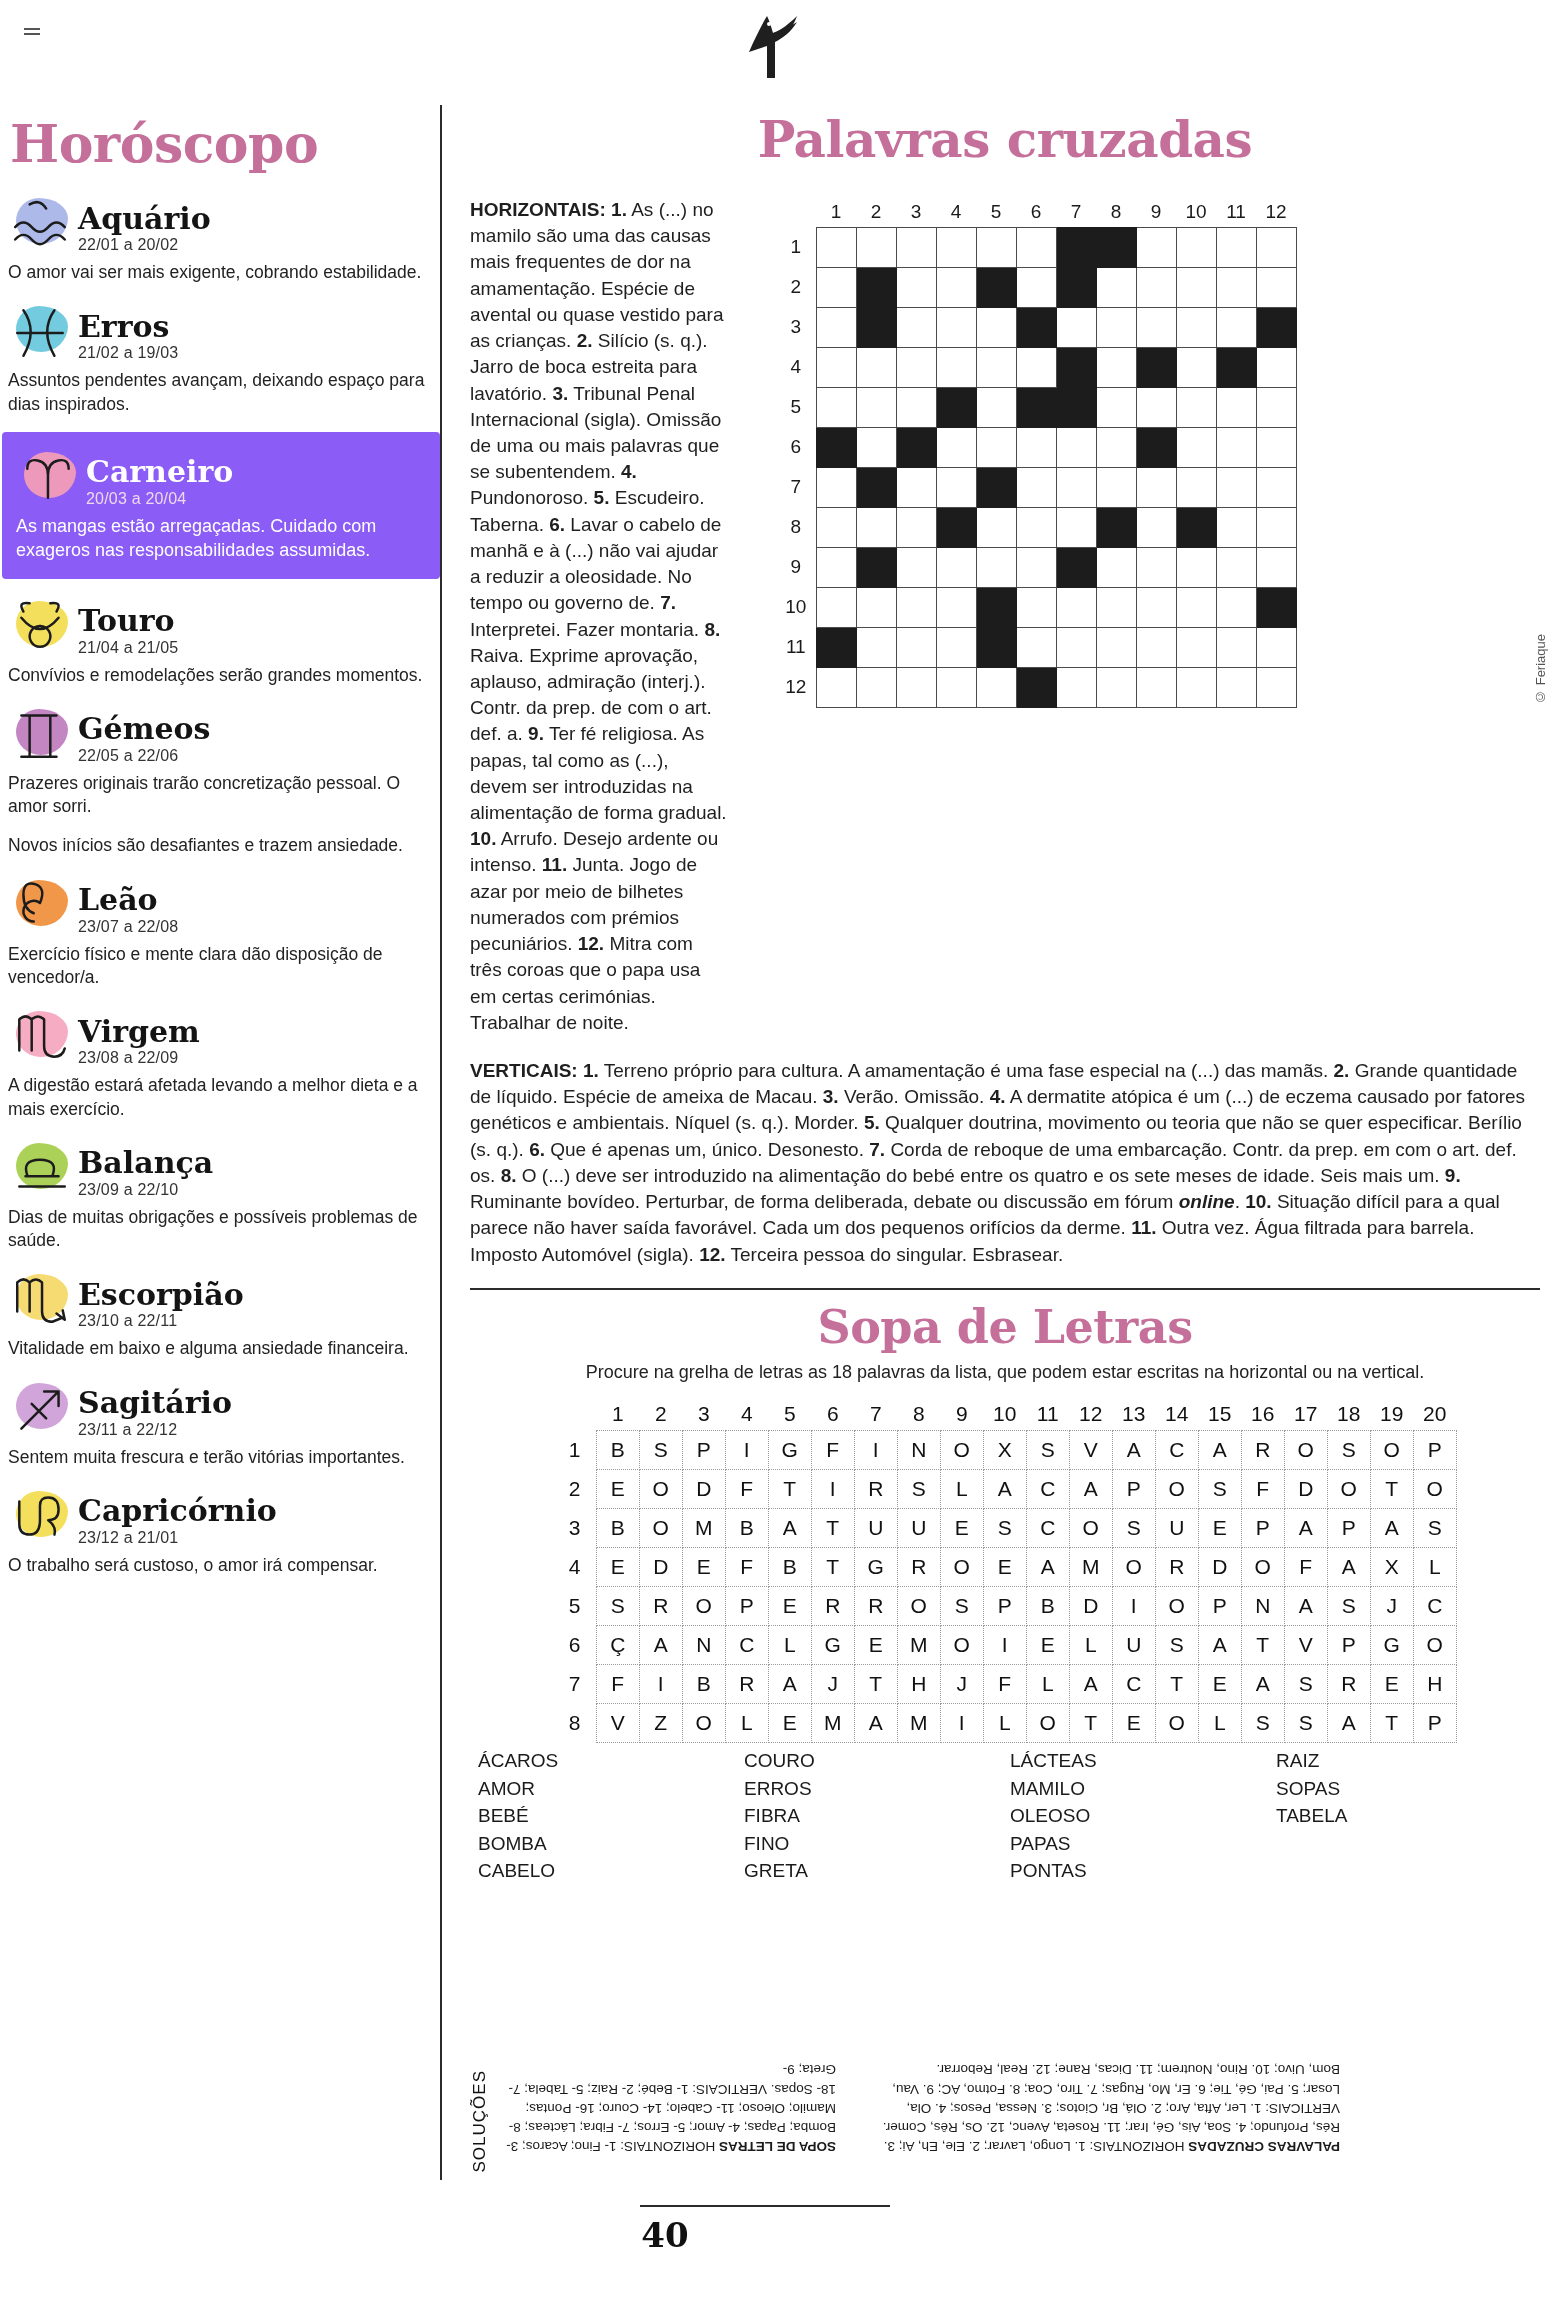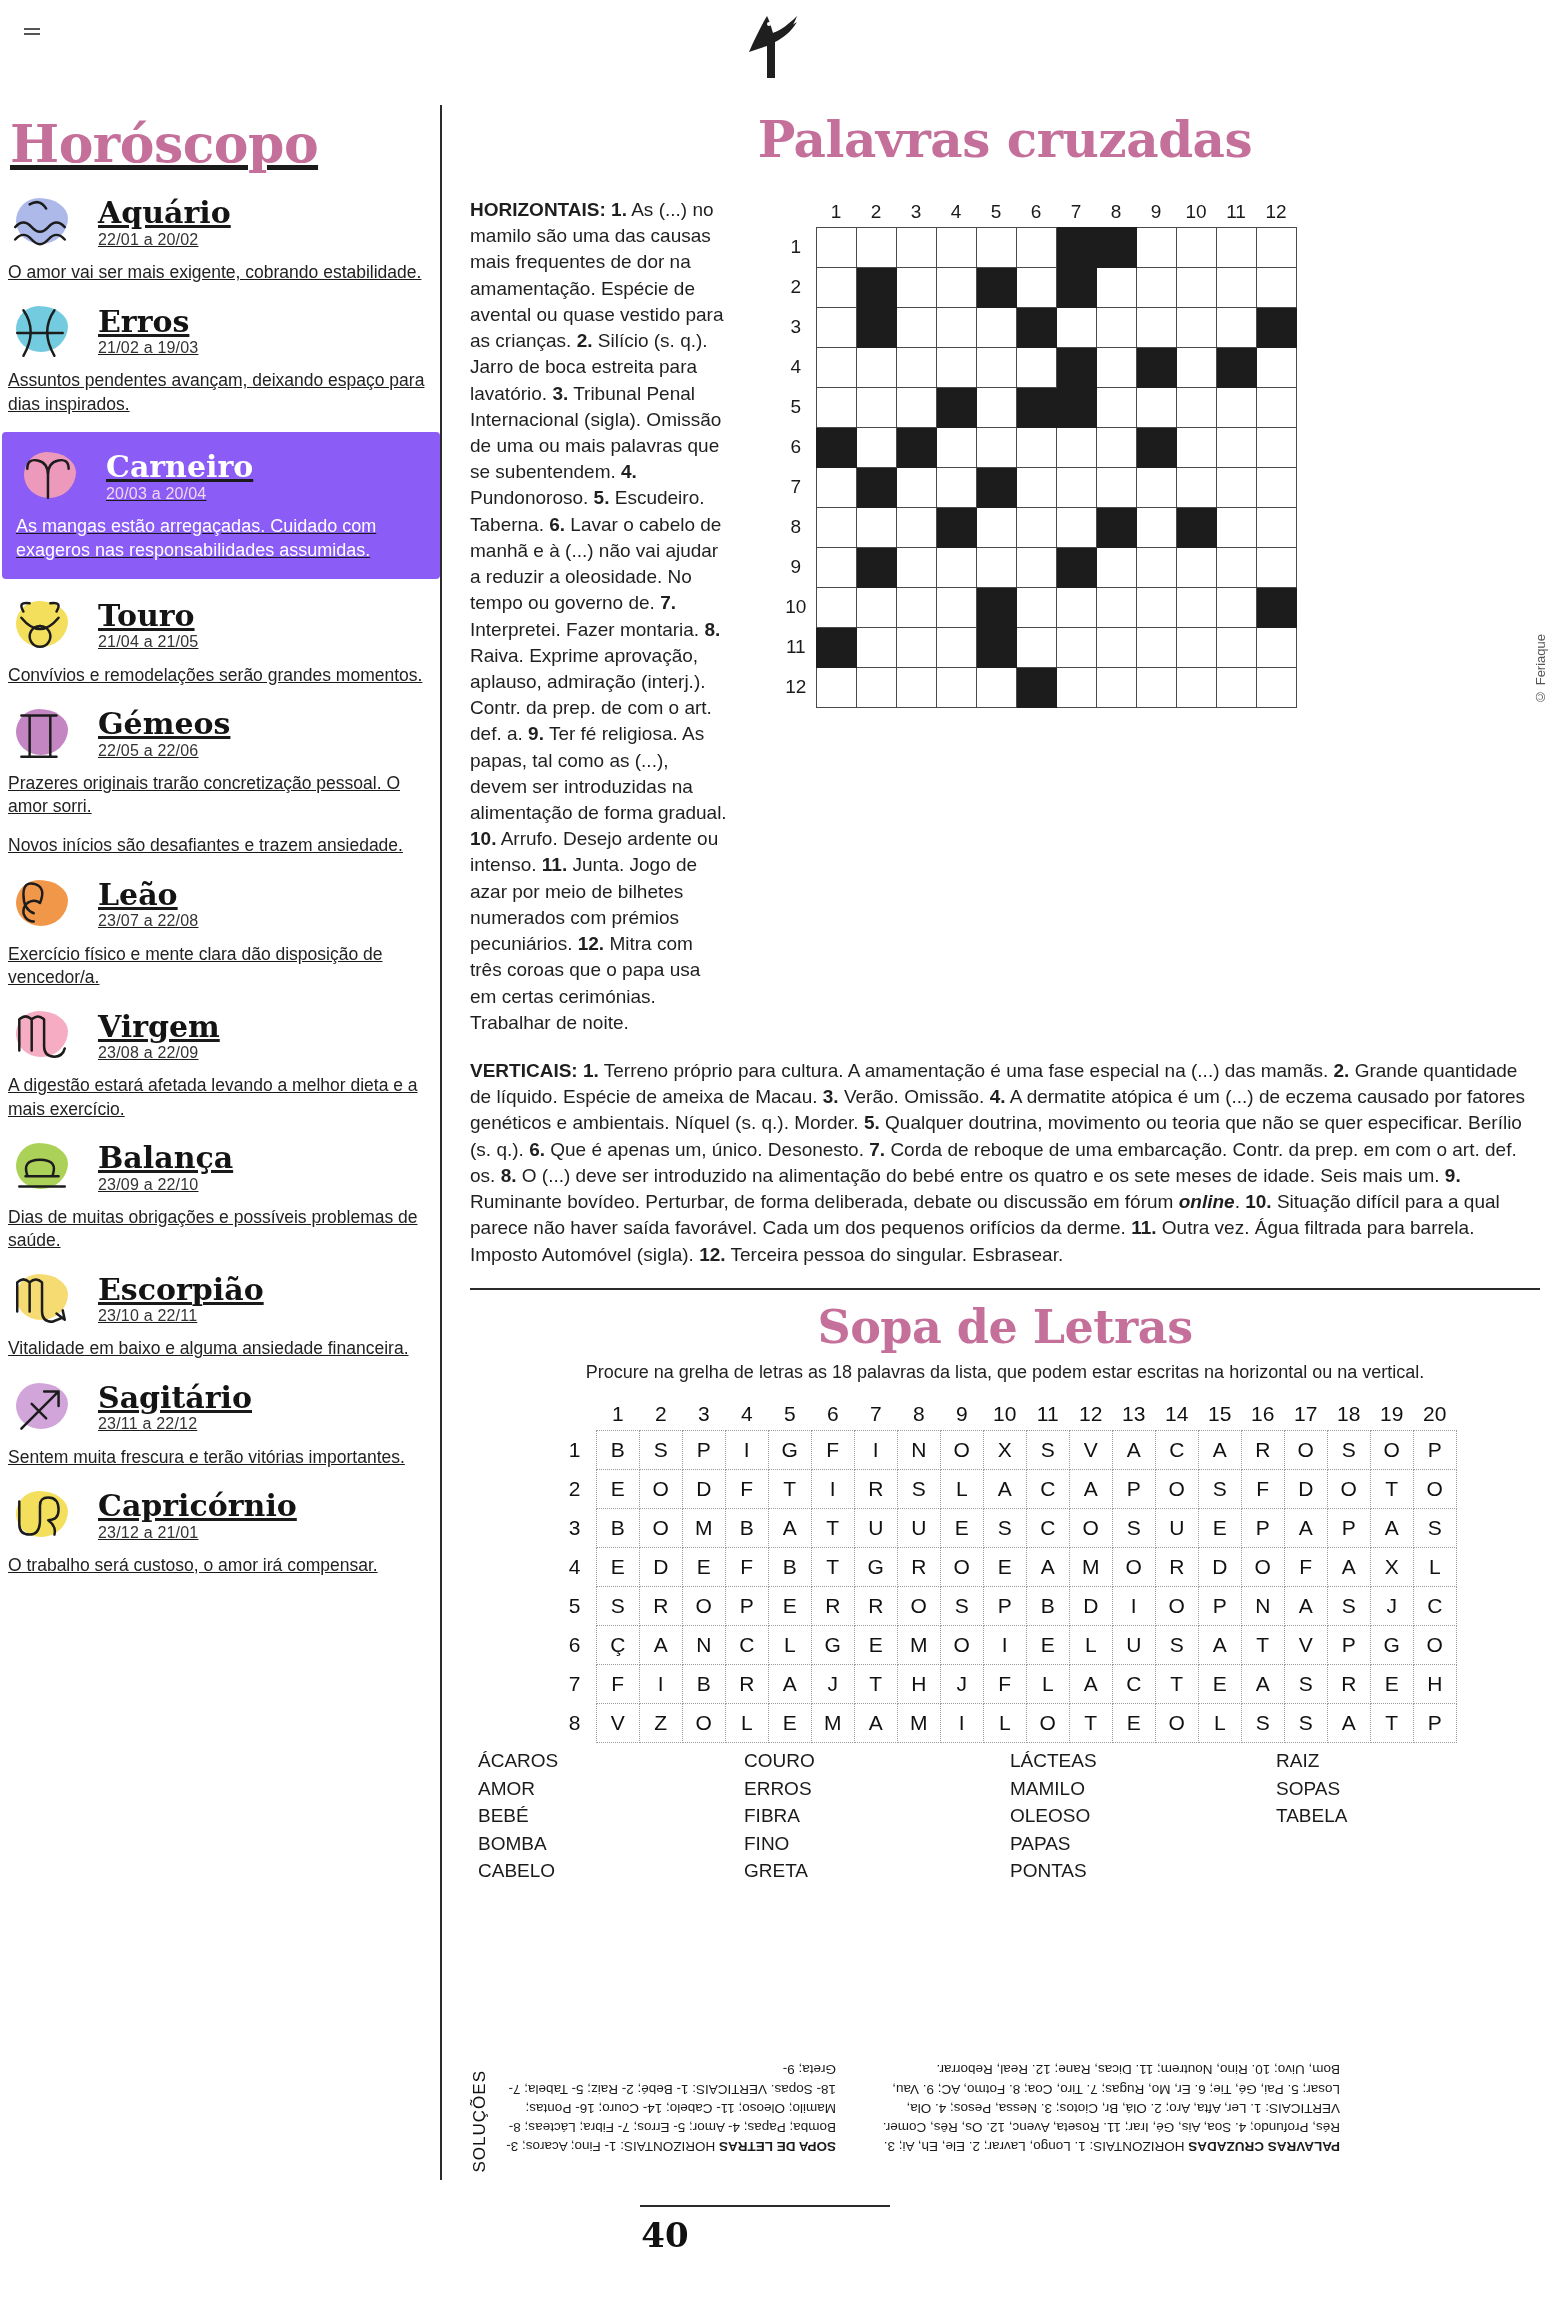"Horóscopo" .left-col { text-decoration: underline -> none }
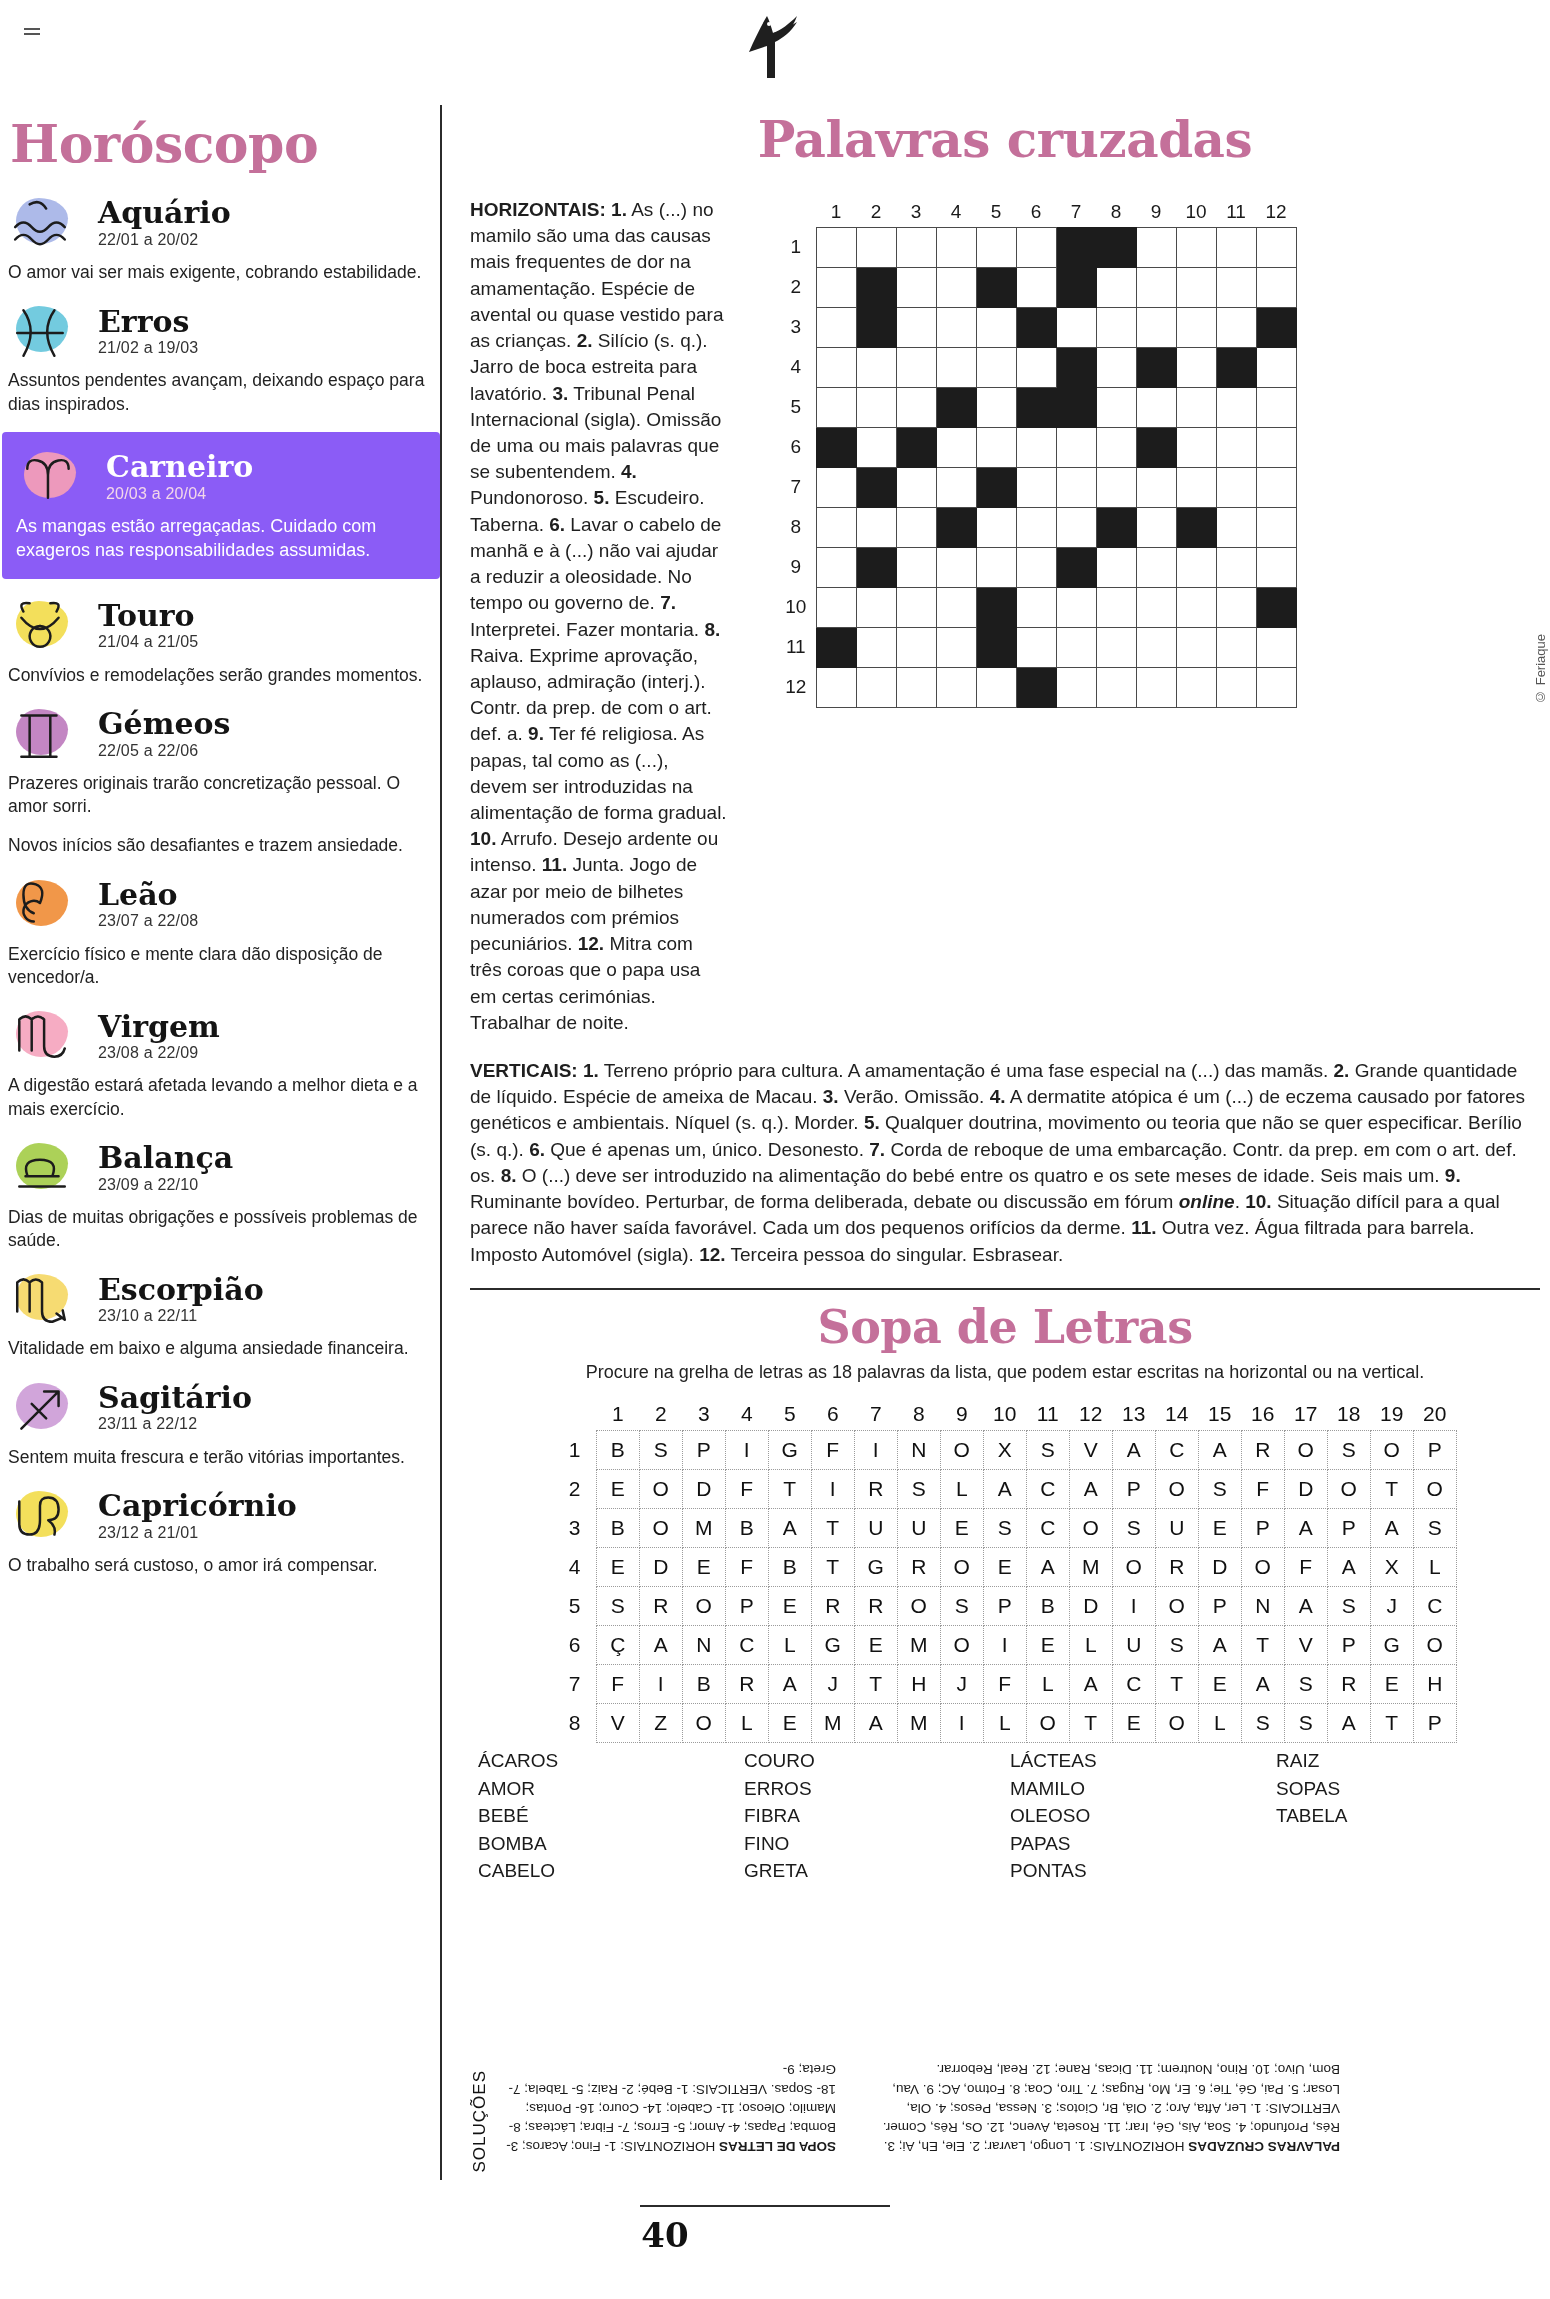"Aquário" .sign-head { align-items: center -> flex-end; gap: 24px -> 4px }
